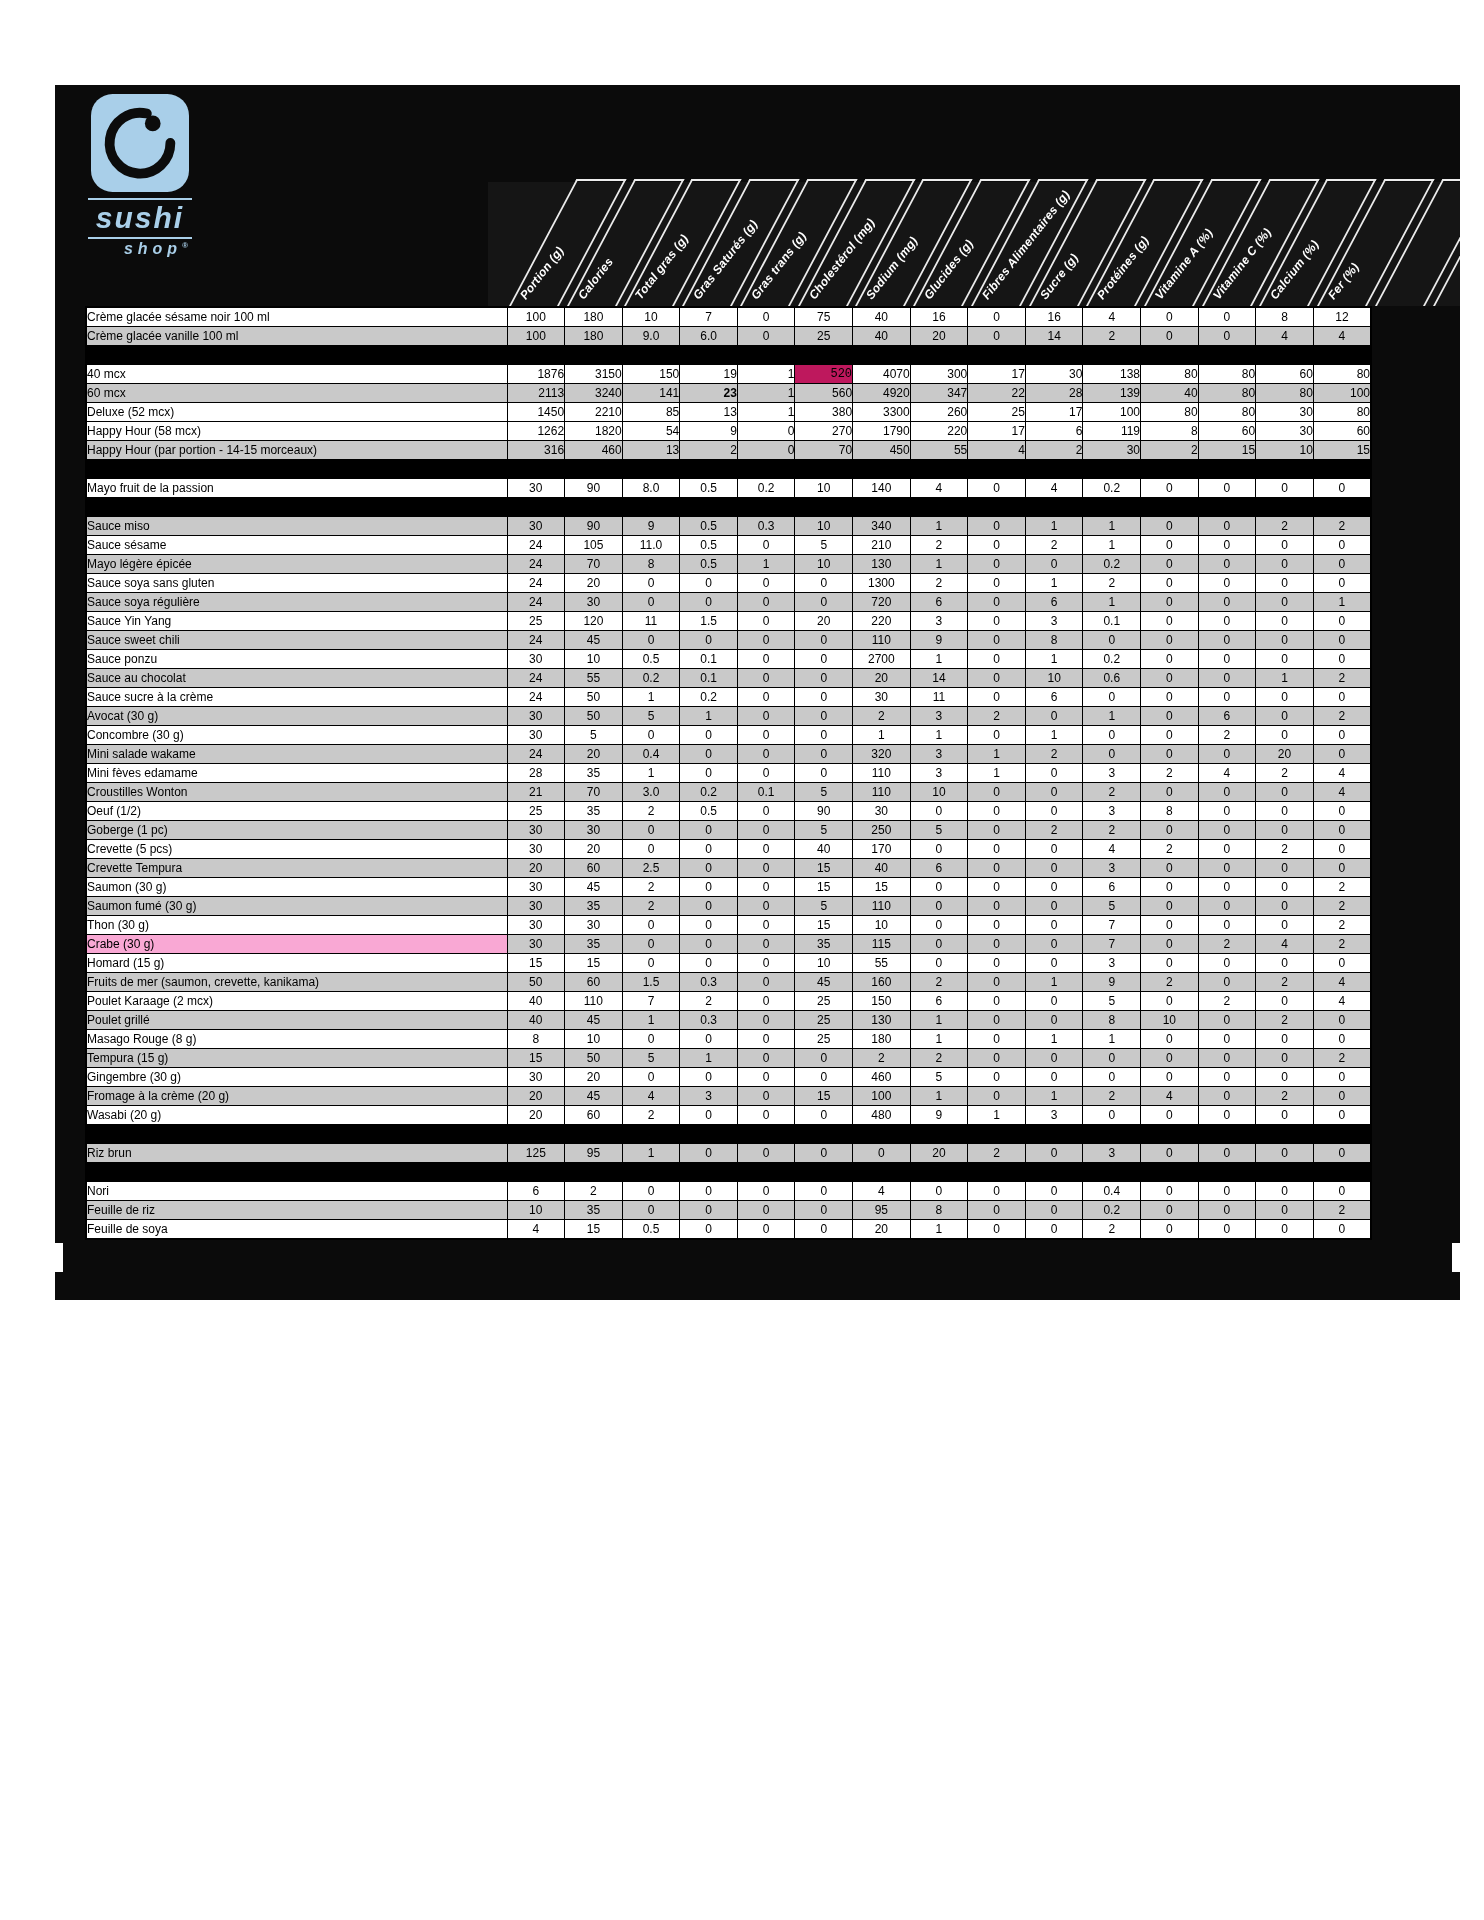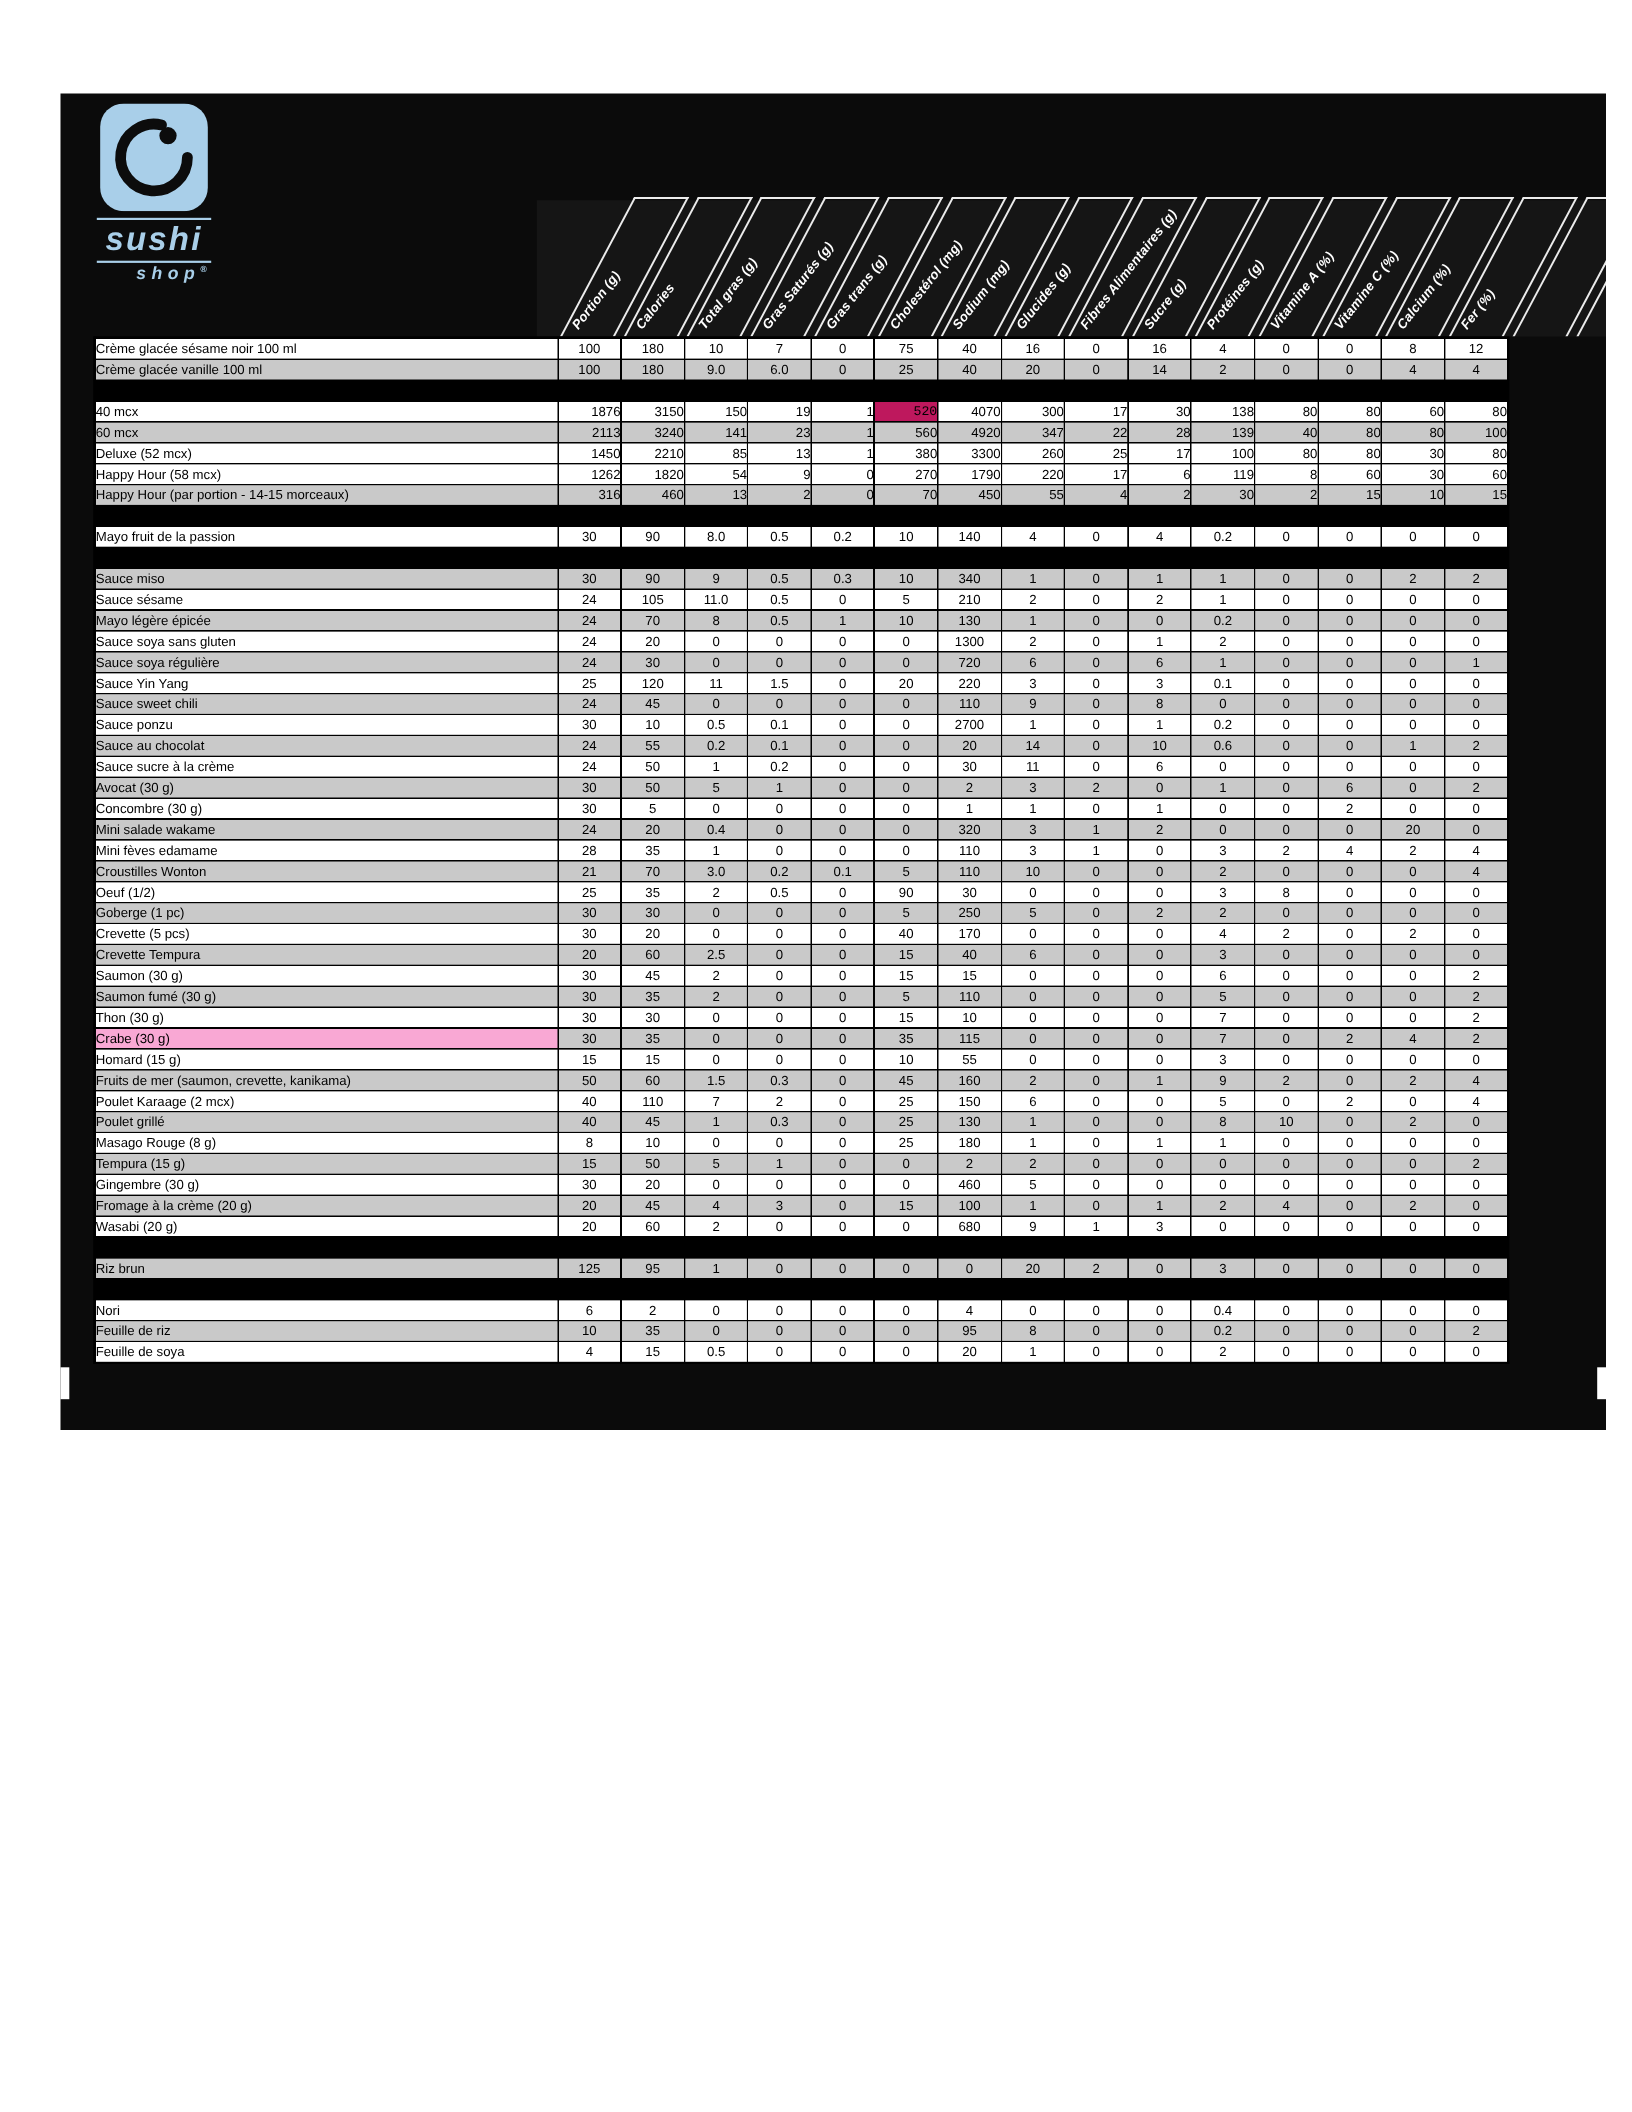"23" td.num { font-weight: none -> bold }
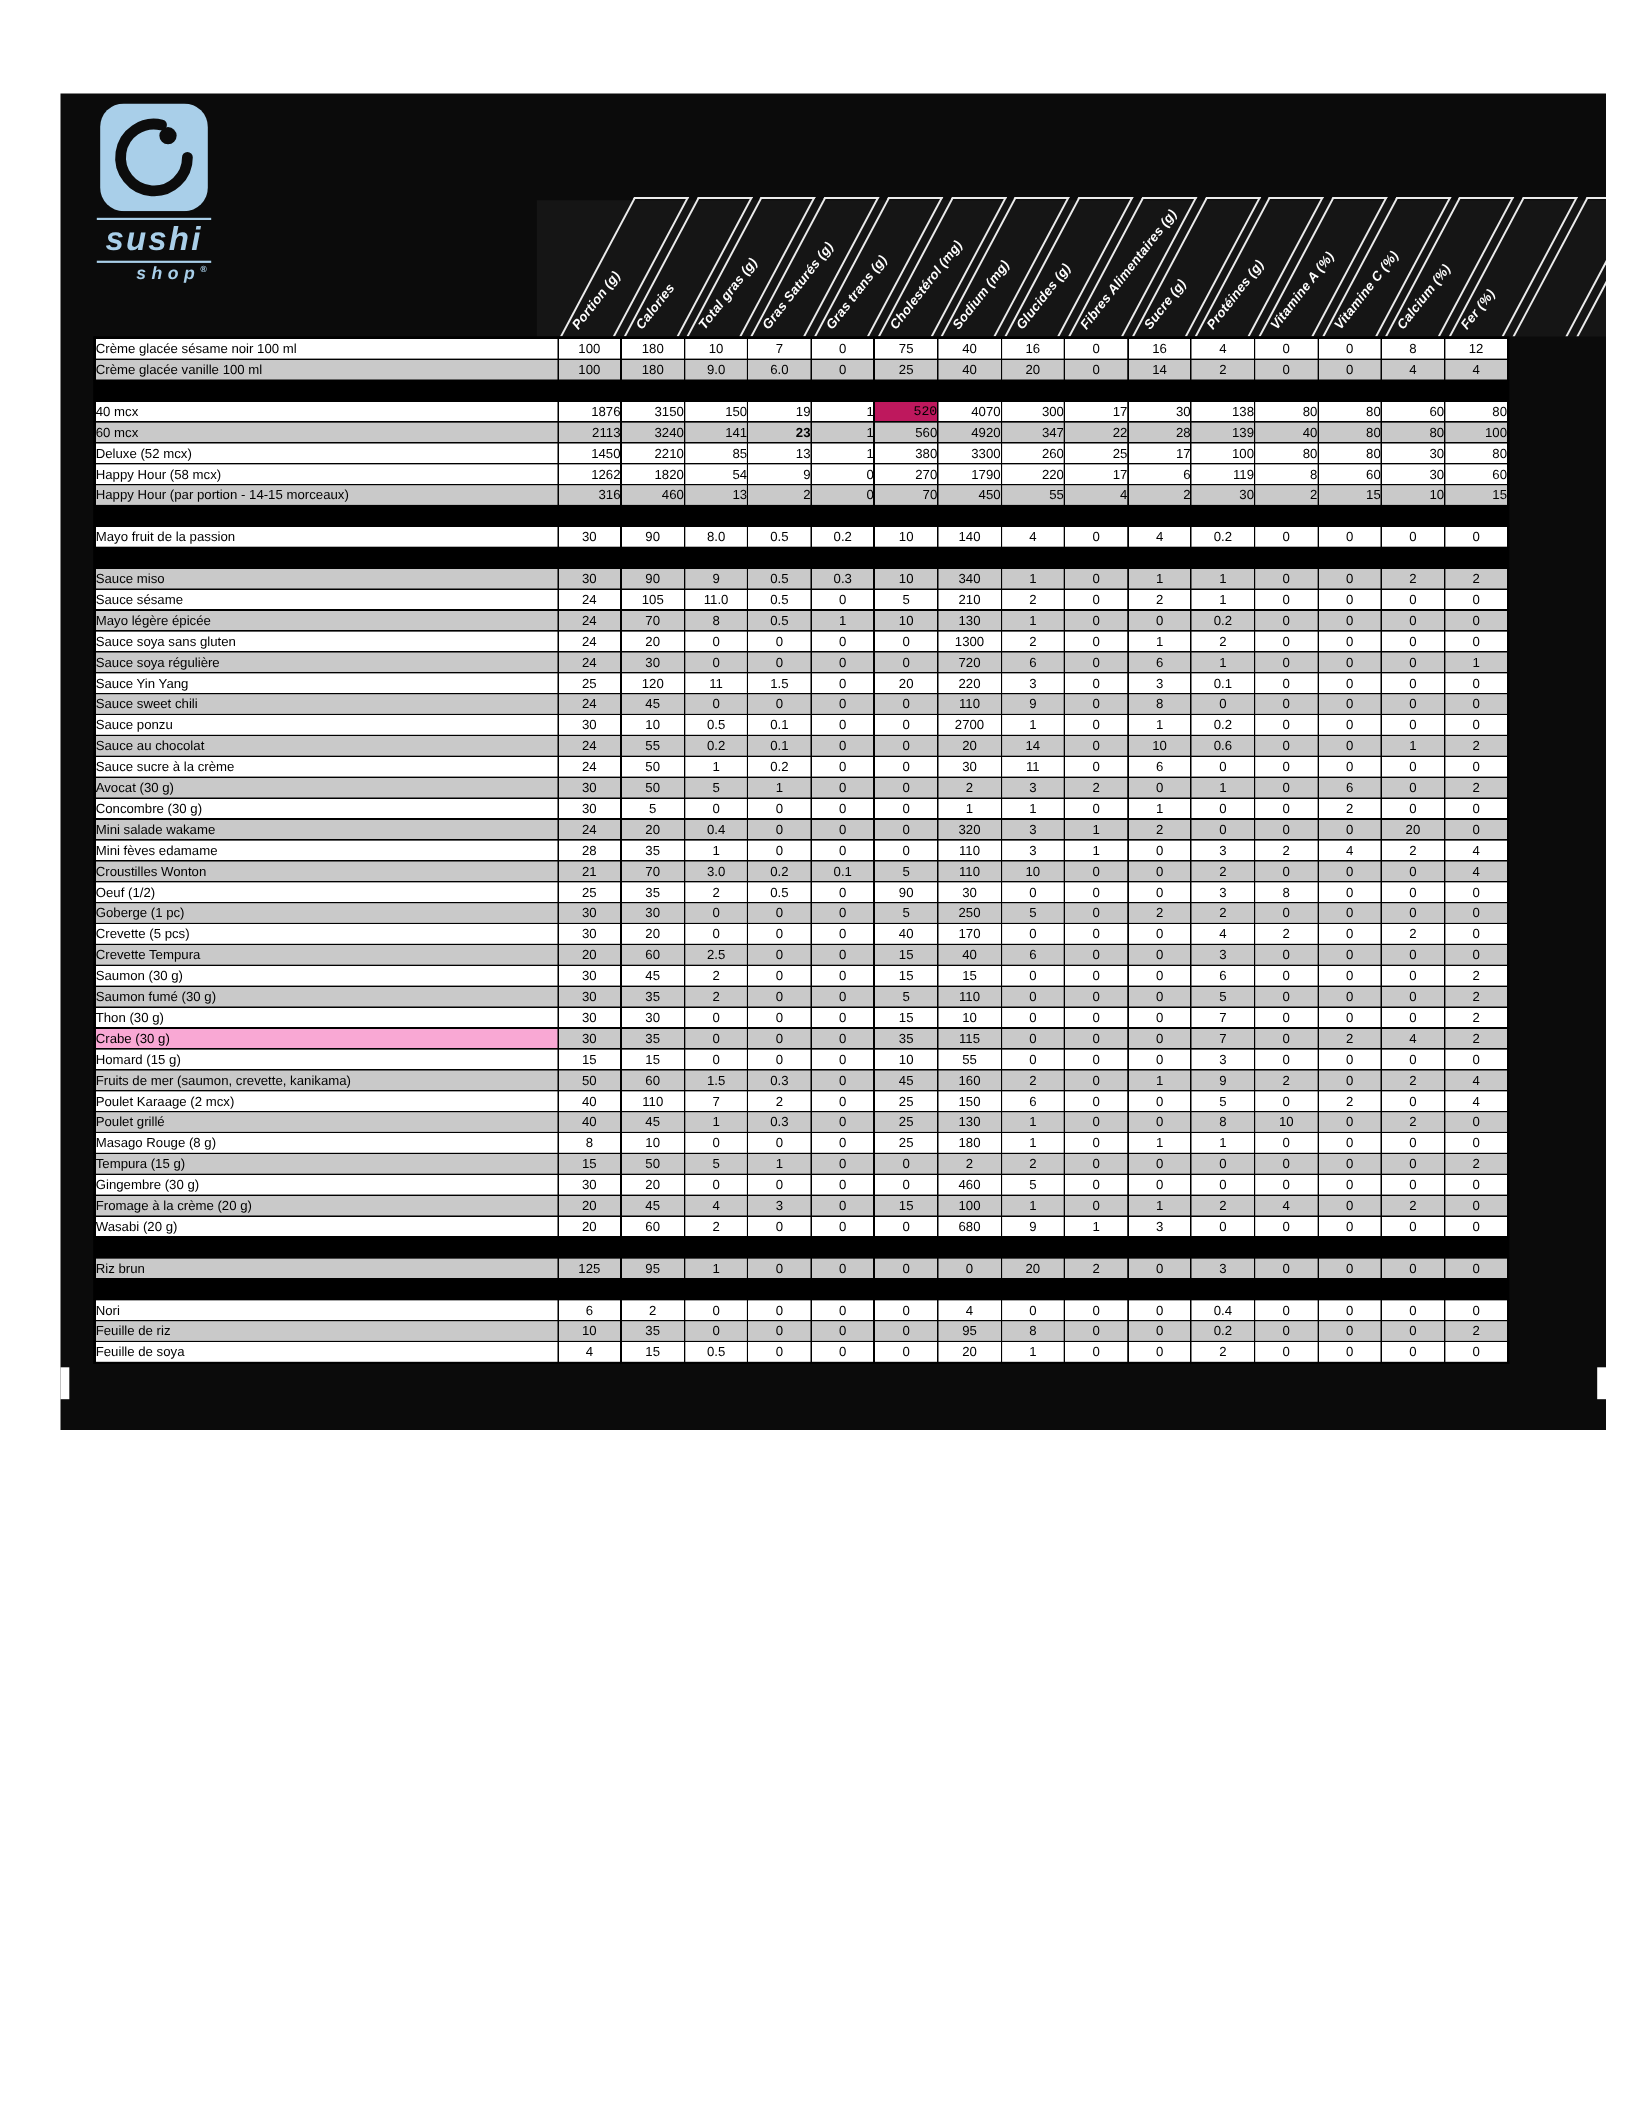"680" td.num { text: 680 -> 480 }
